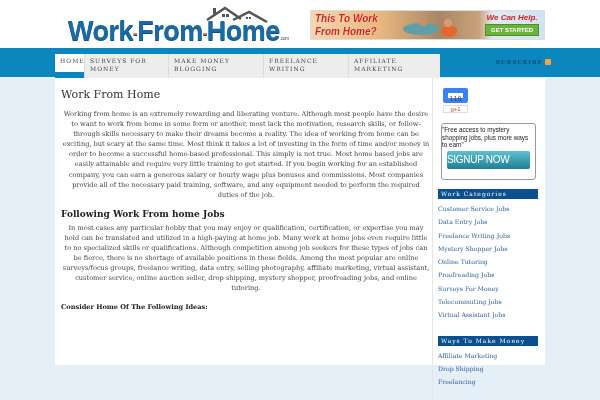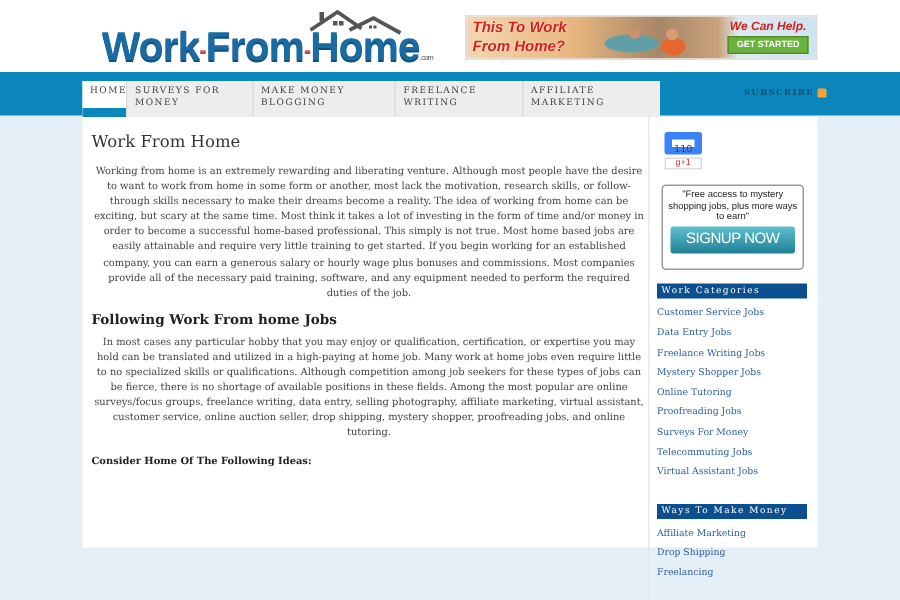"SIGNUP NOW" .signup-box { text-align: center -> none }
